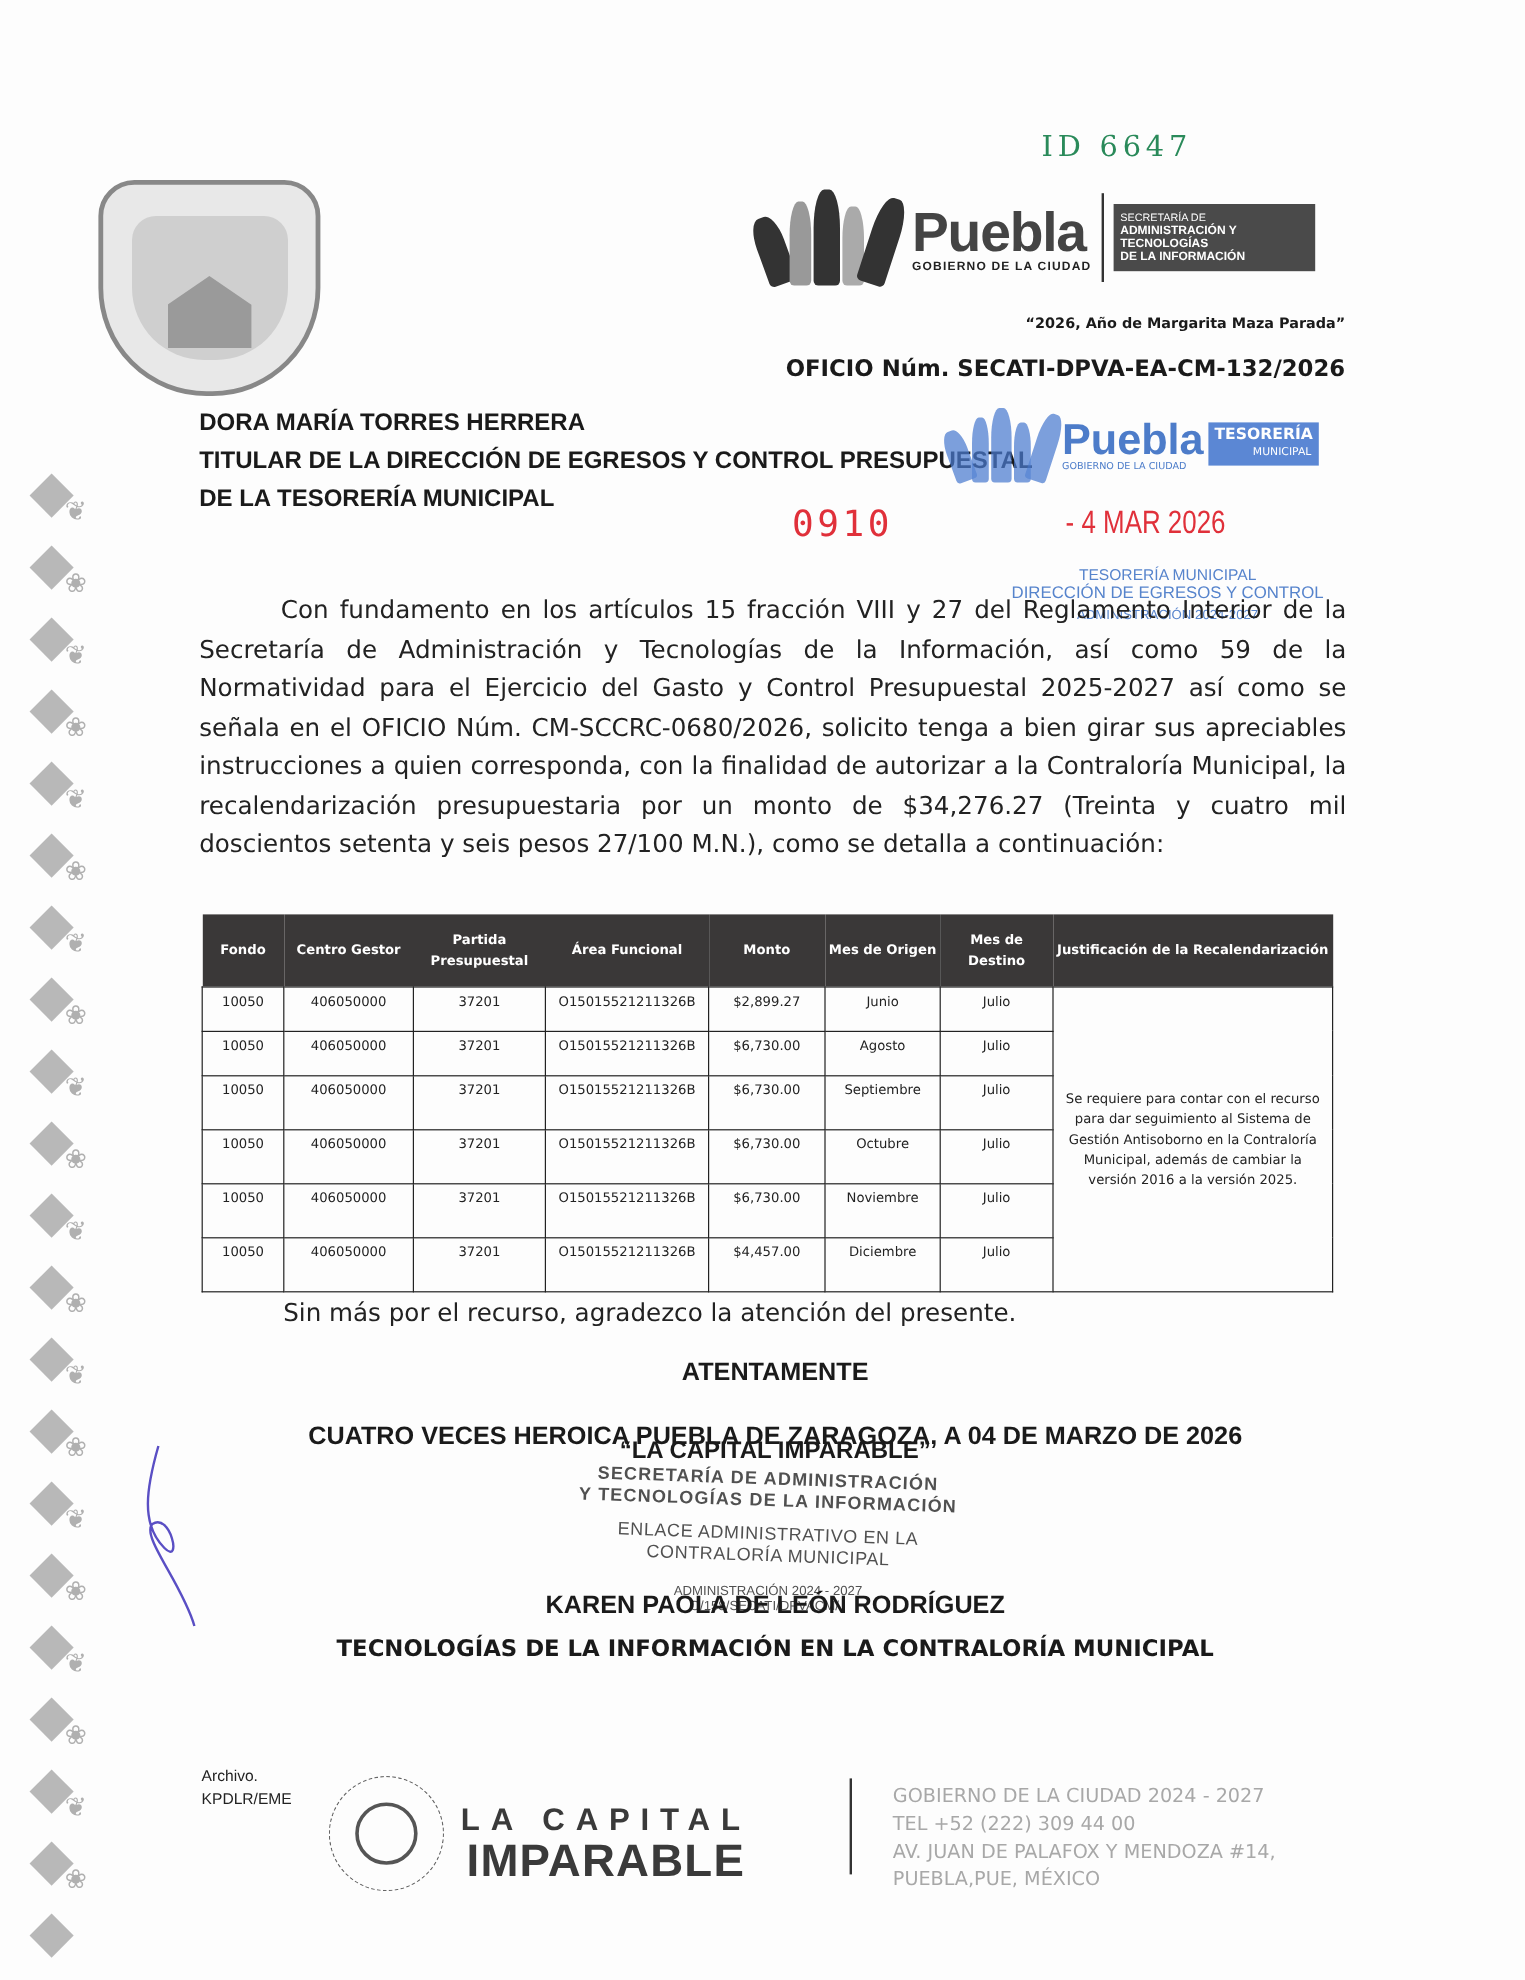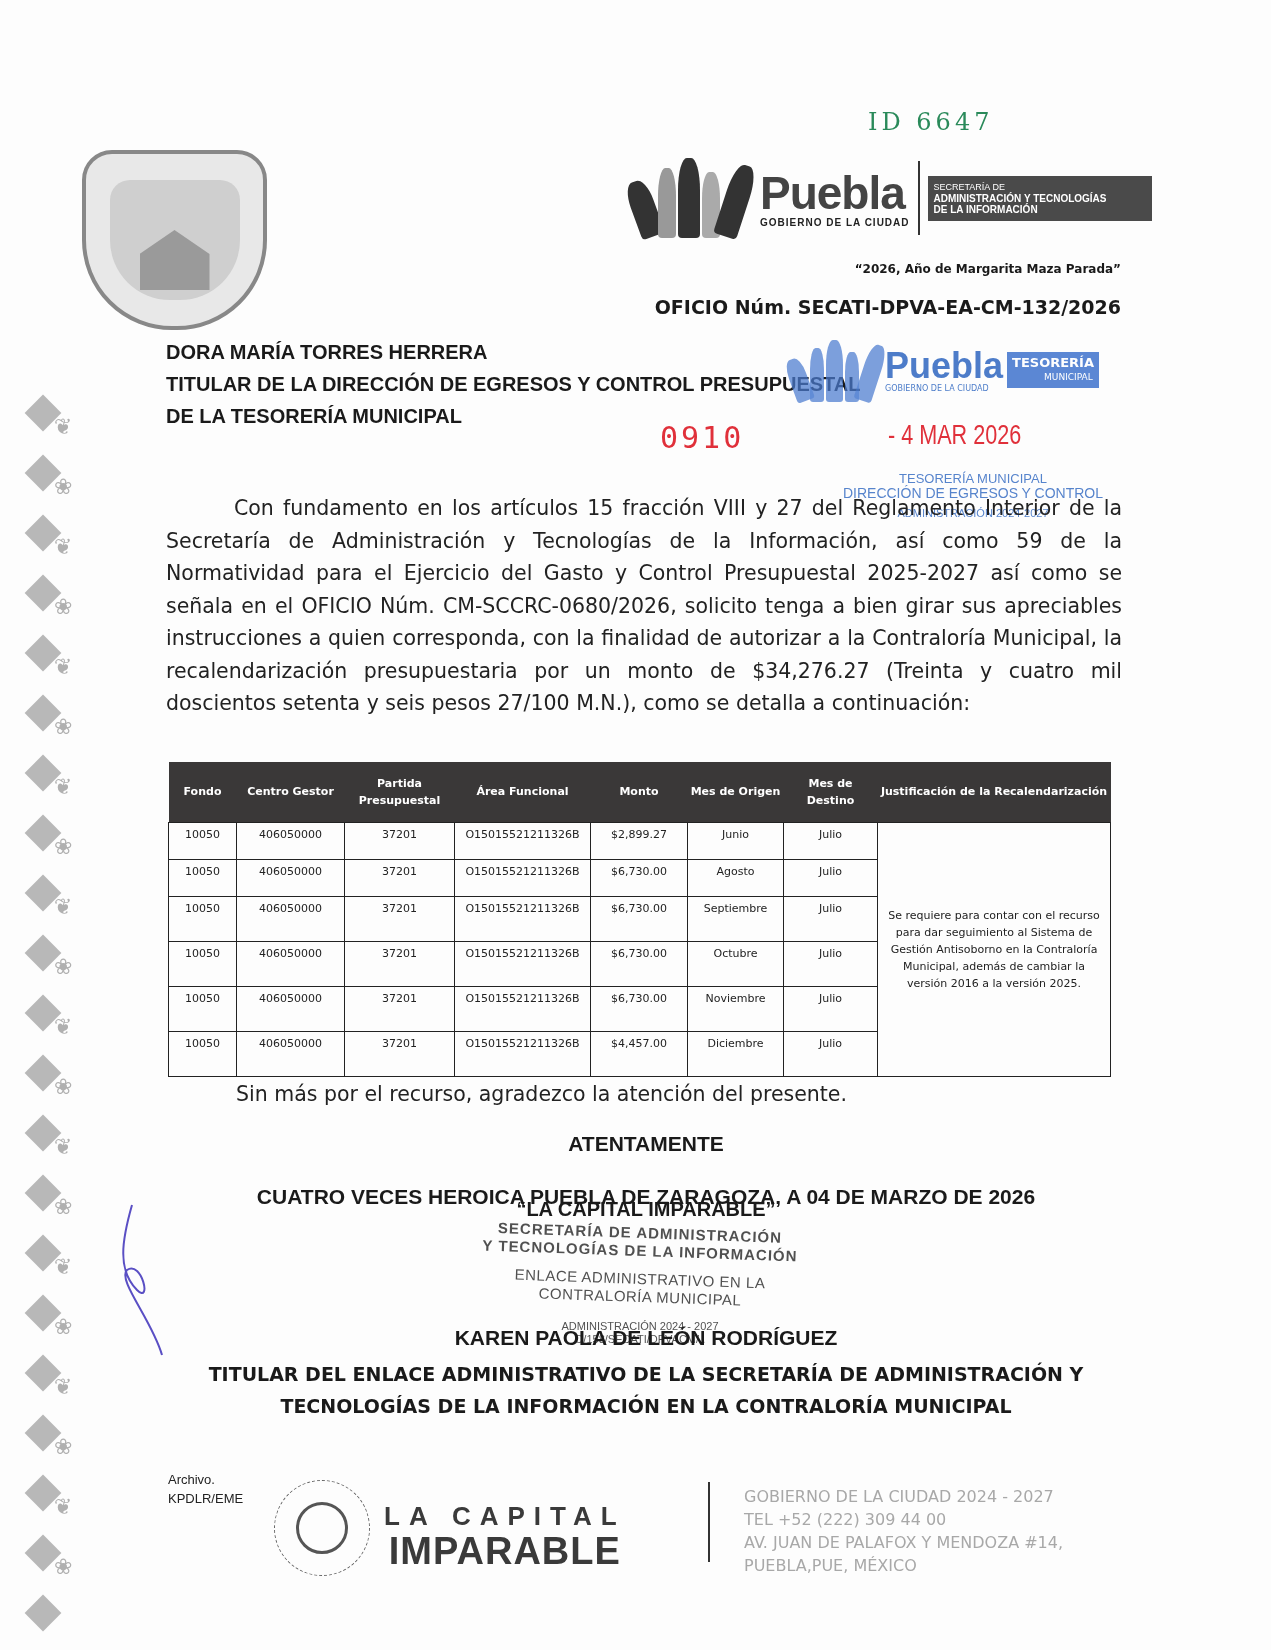"SECRETARÍA DE" .logo-badge { width: 224px -> 168px }
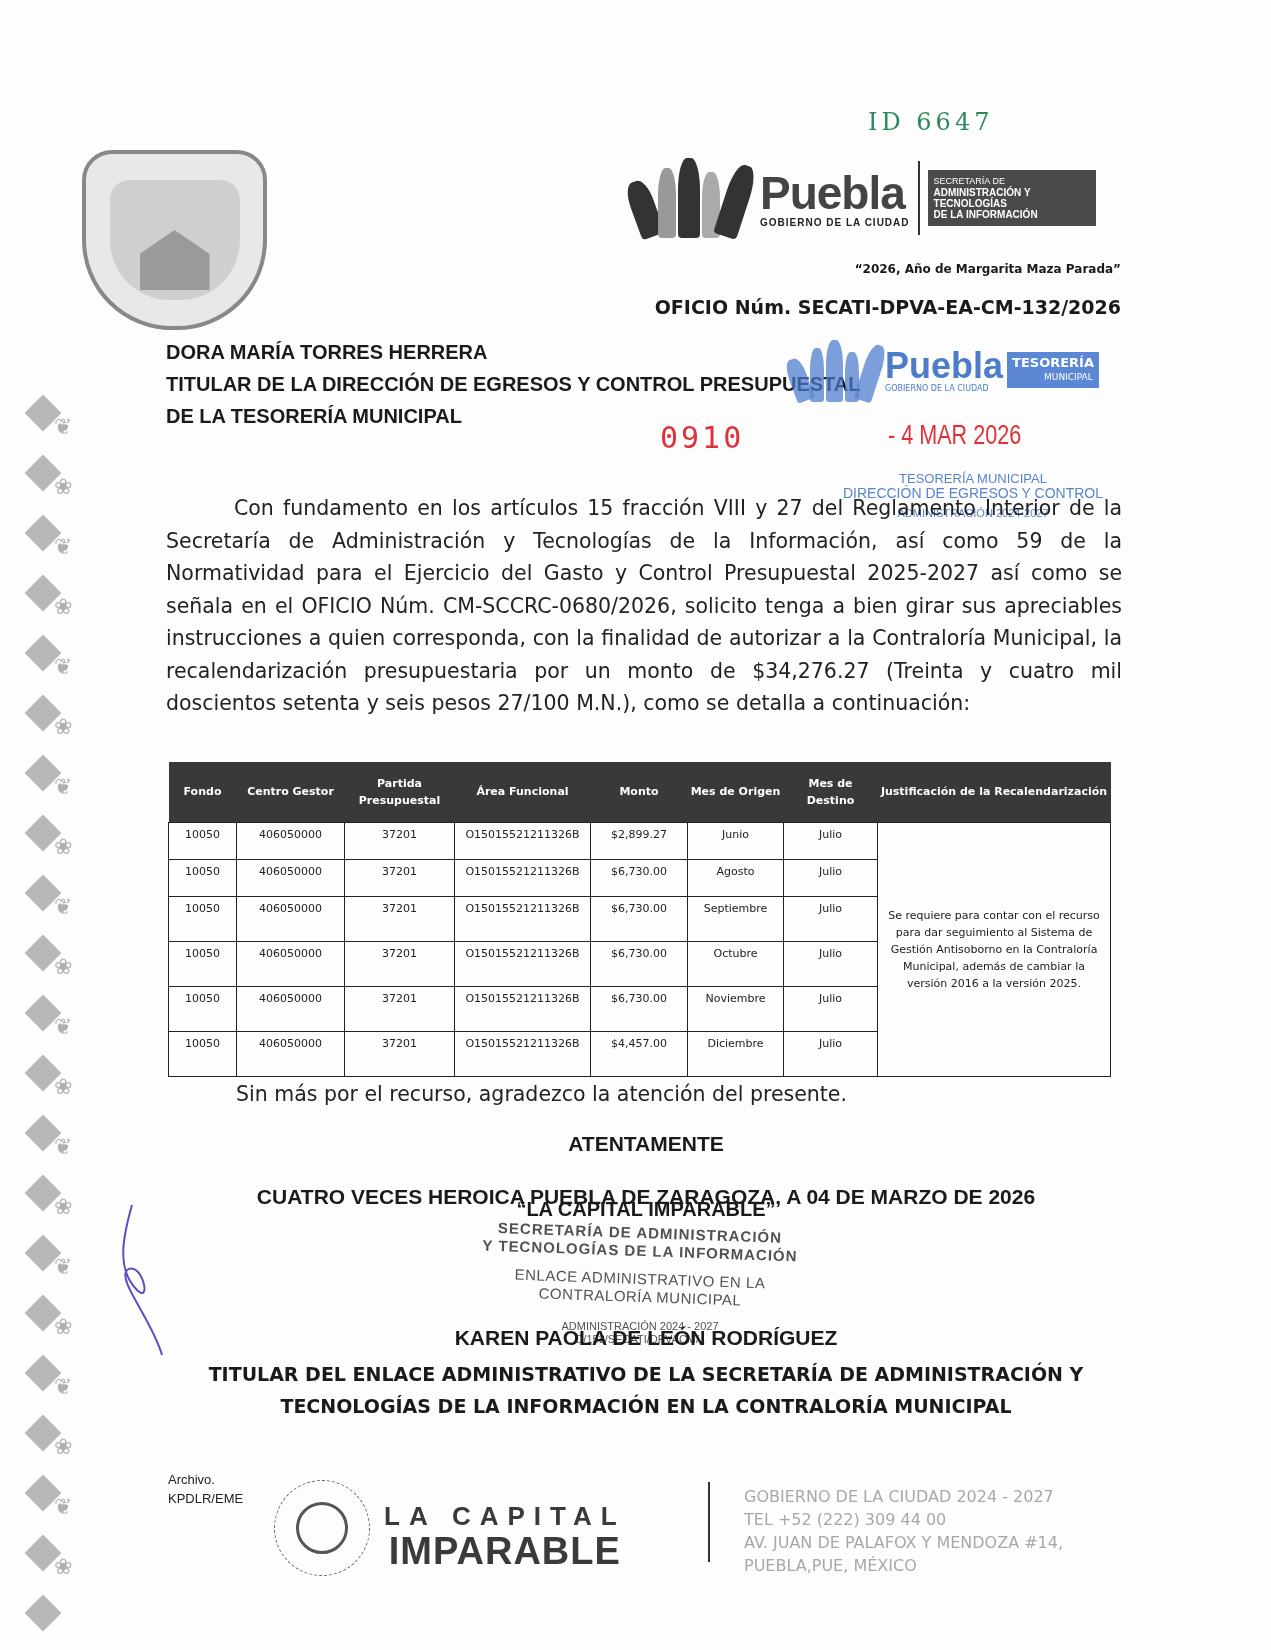"TITULAR DEL ENLACE ADMINISTRATIVO DE" div { html: <div>TITULAR DEL ENLACE ADMINISTRATIVO DE LA SECRETARÍA DE ADMINISTRACIÓN Y</div> -> none }
